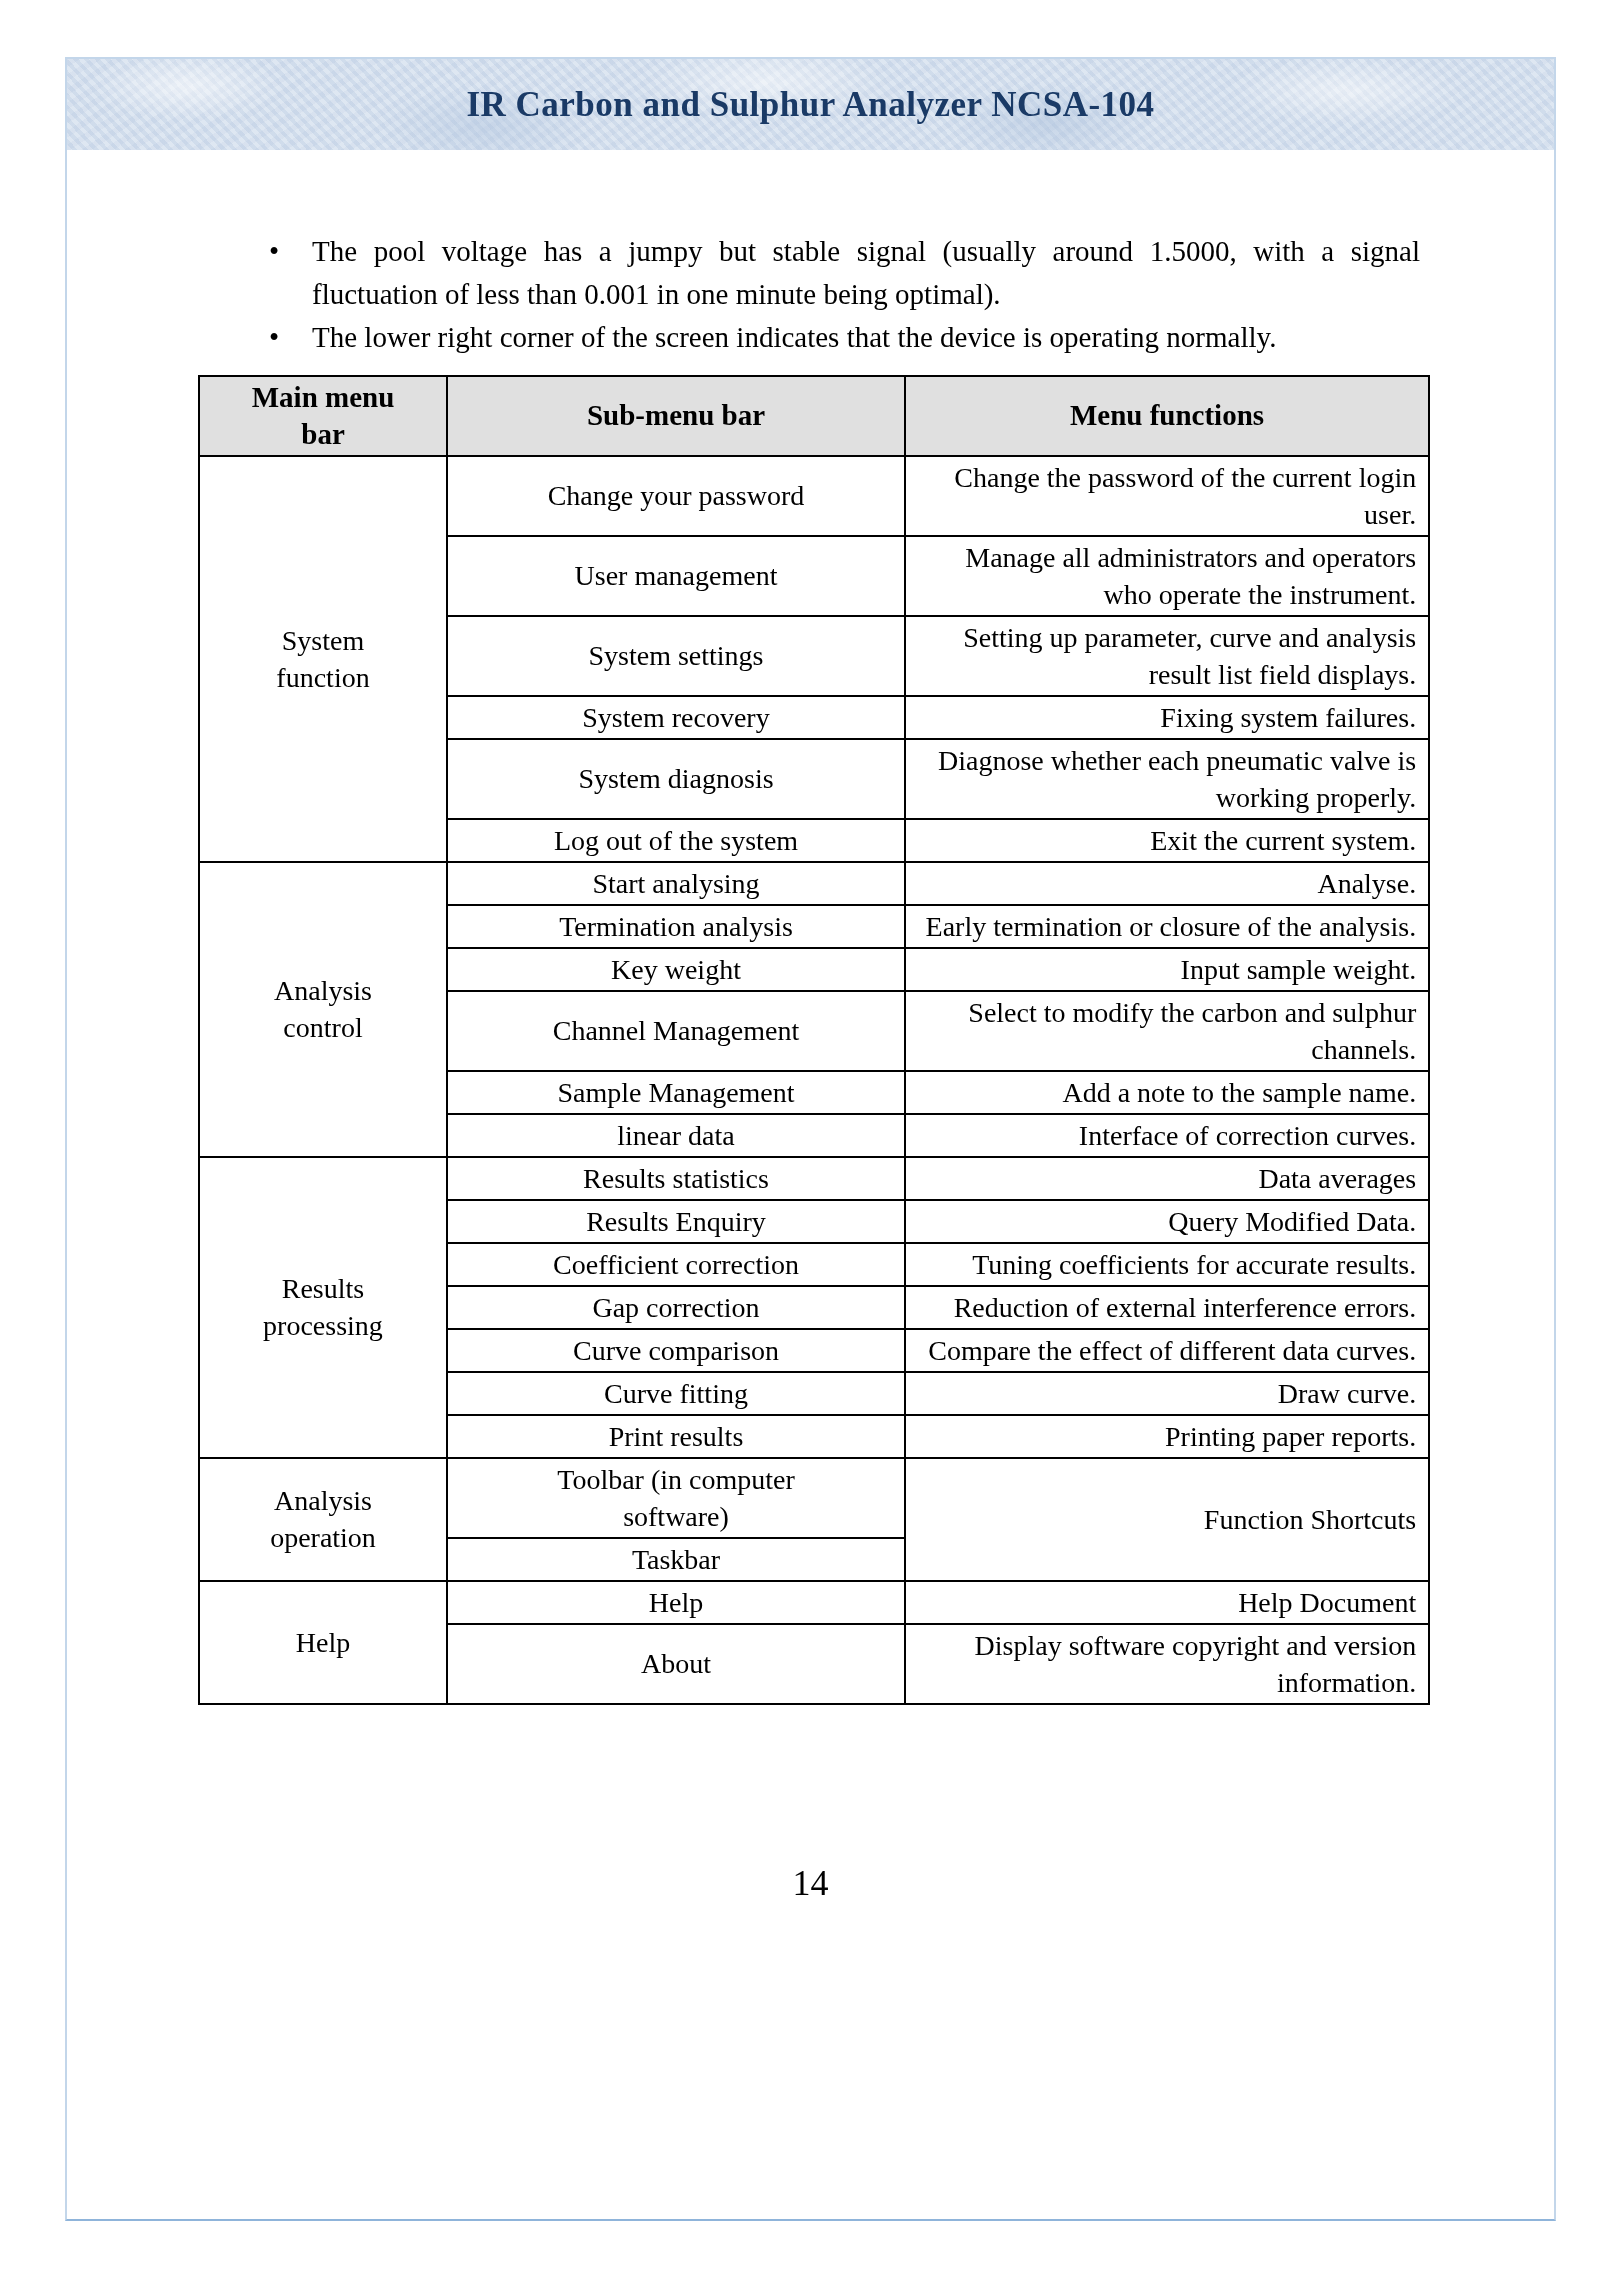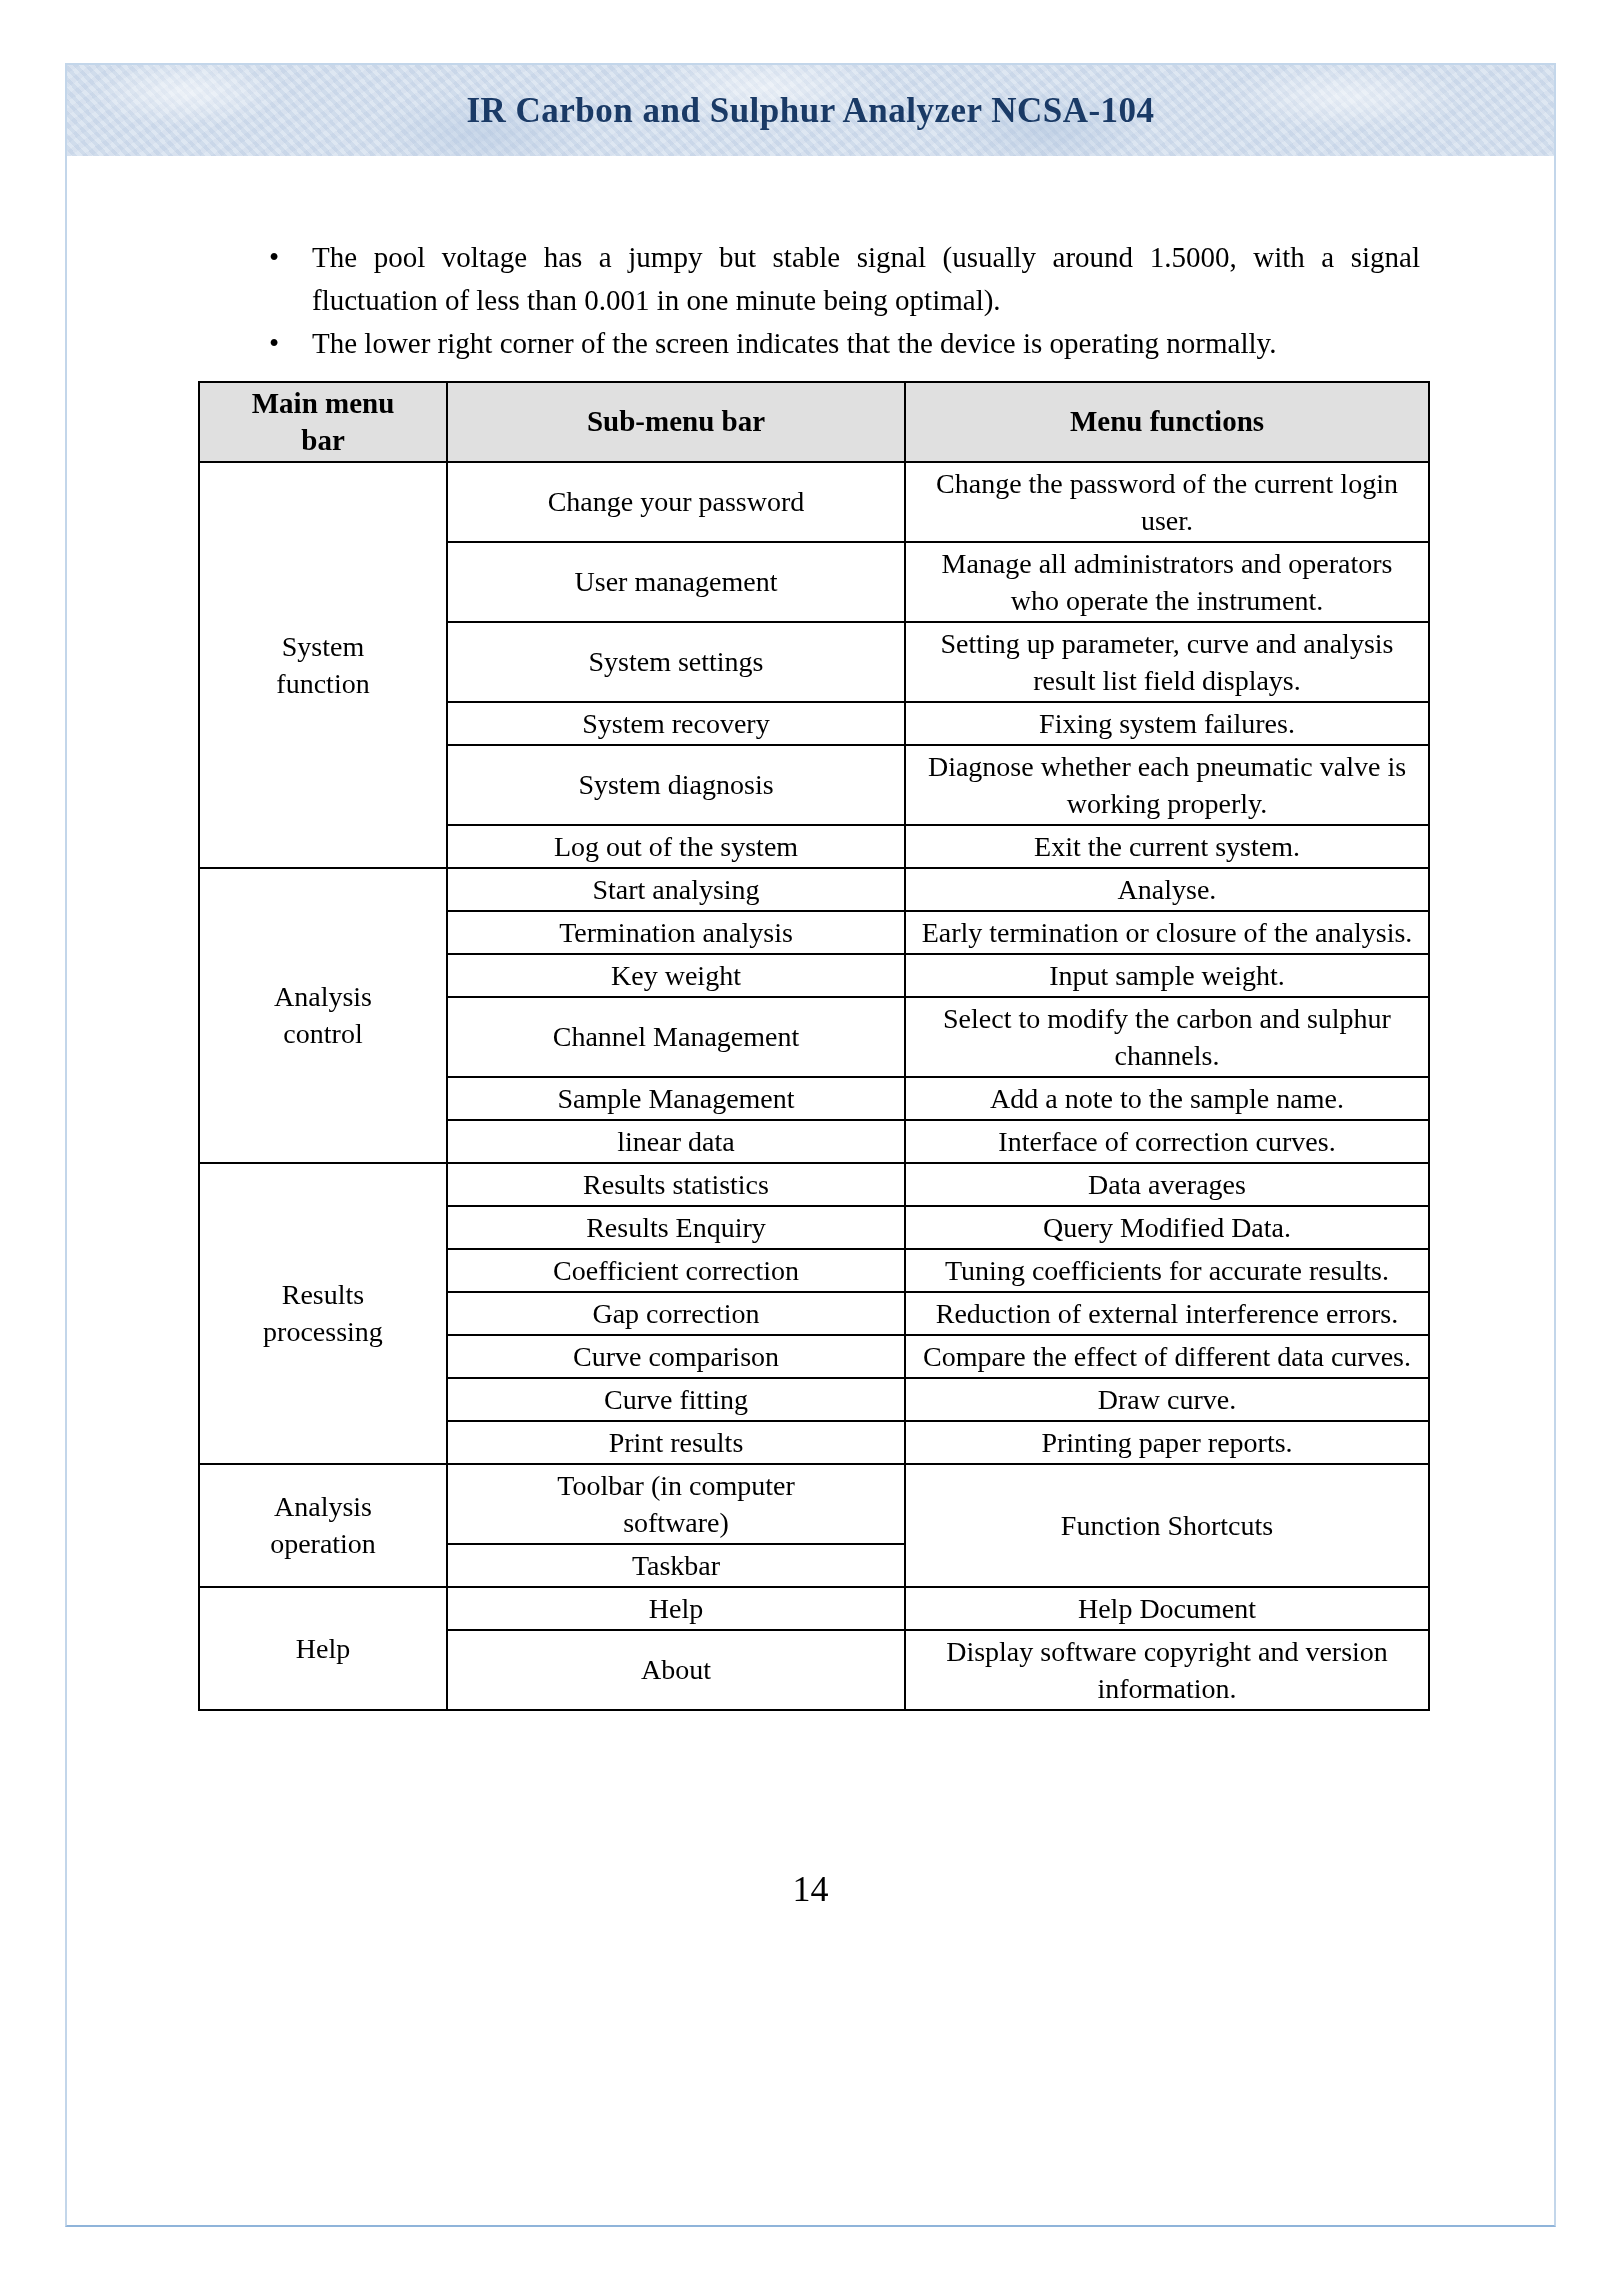"IR Carbon and Sulphur Analyzer" .content-box { top: 63px -> 57px }
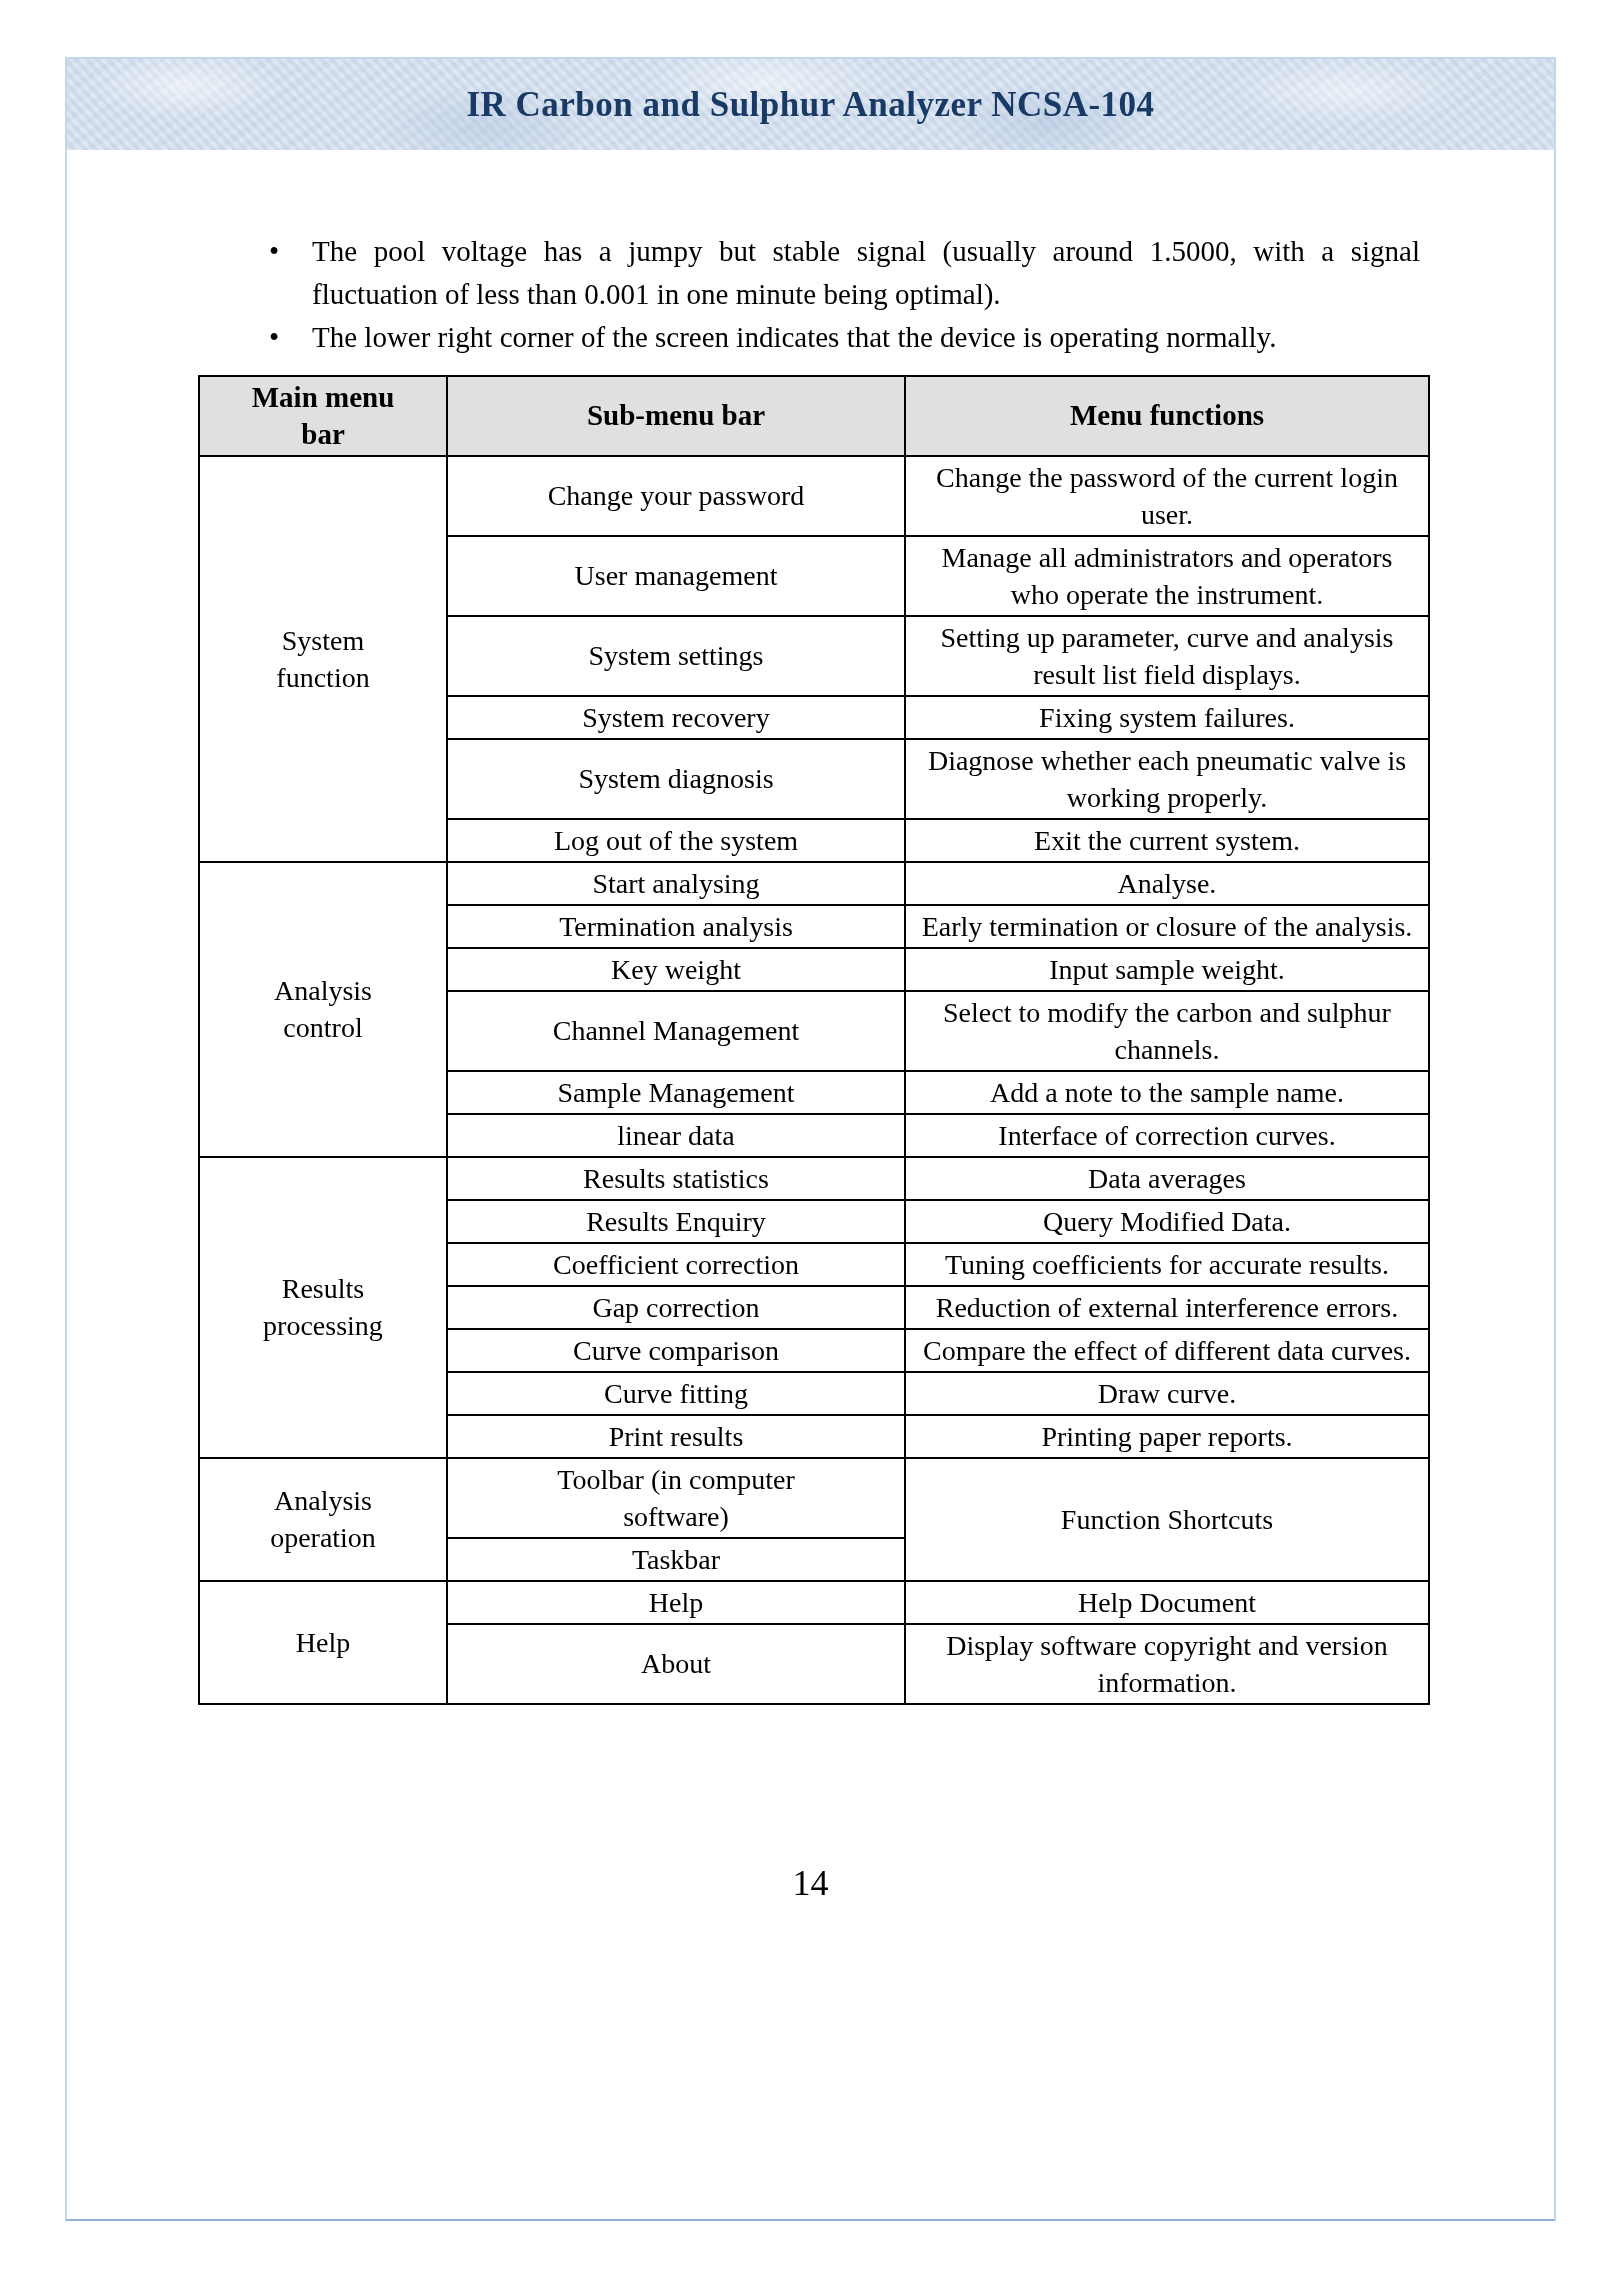"Change the password of the" td.func-cell { text-align: center -> right }
